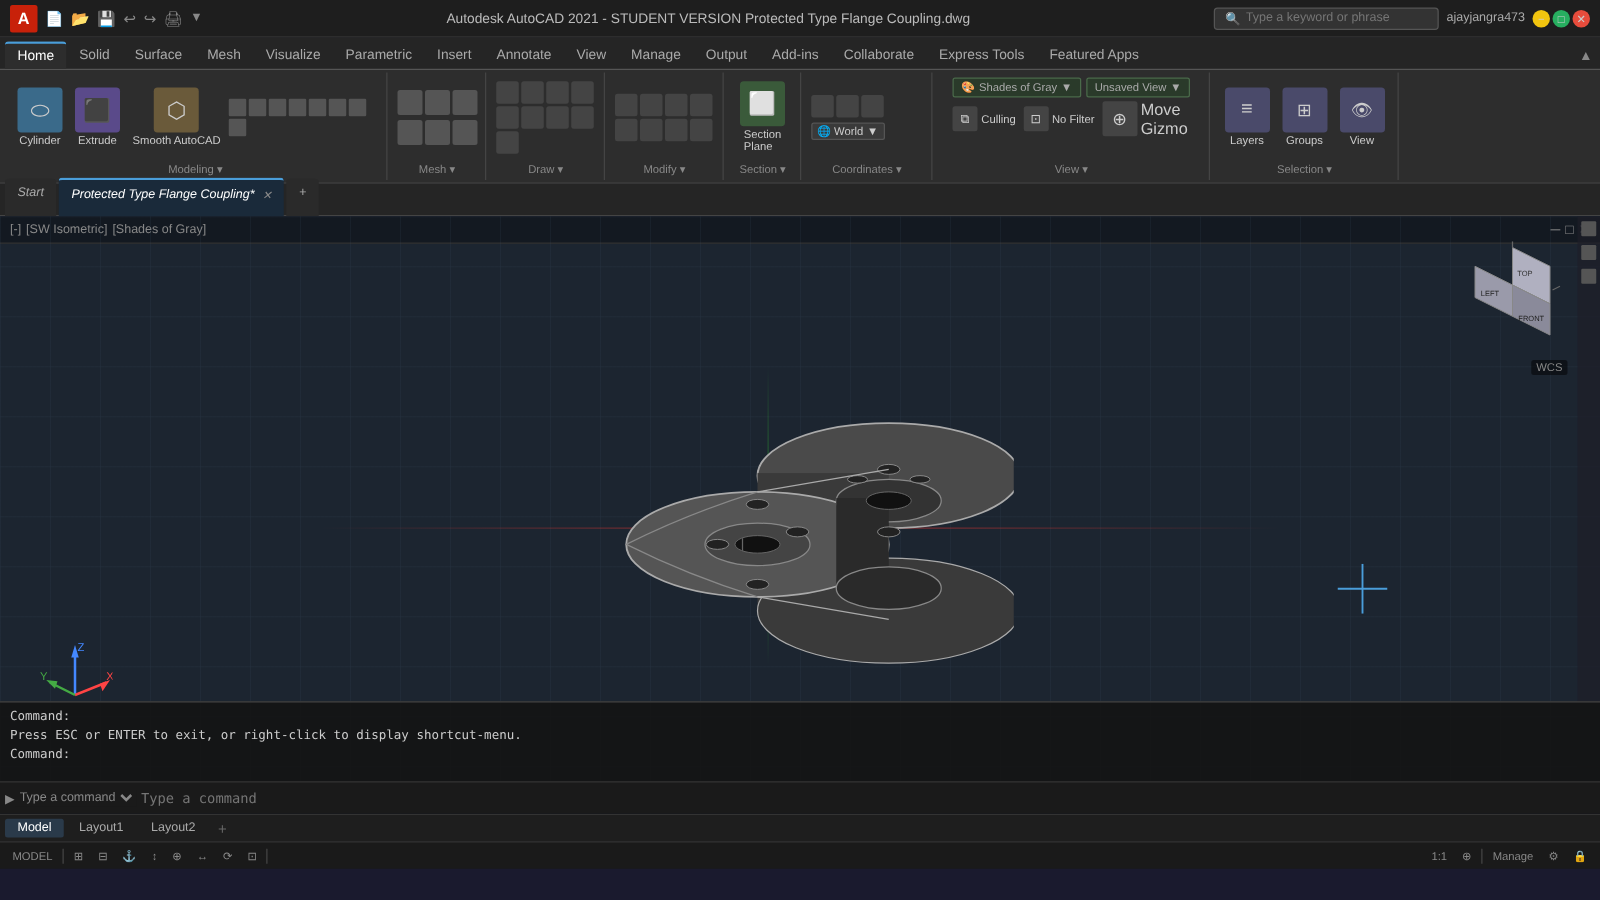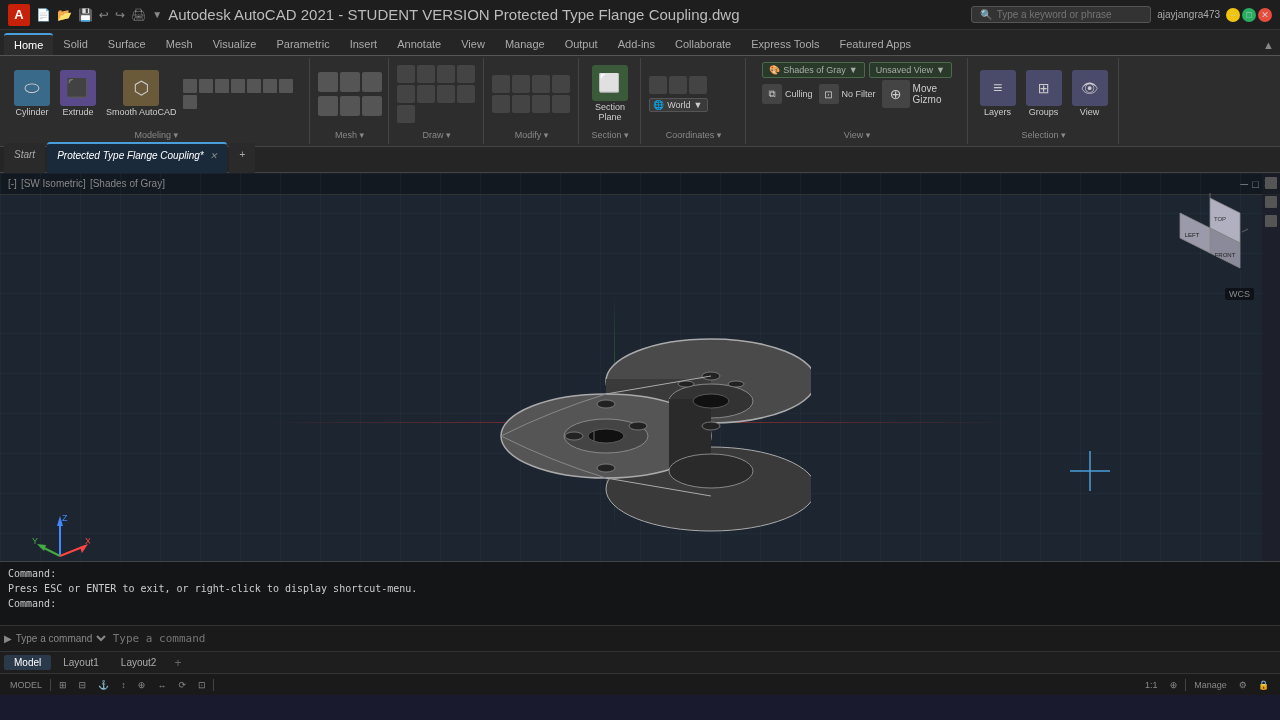"Autodesk AutoCAD 2021 - STUDENT" #title-bar .title-text { font-size: 15px -> 11px; text-align: left -> center }
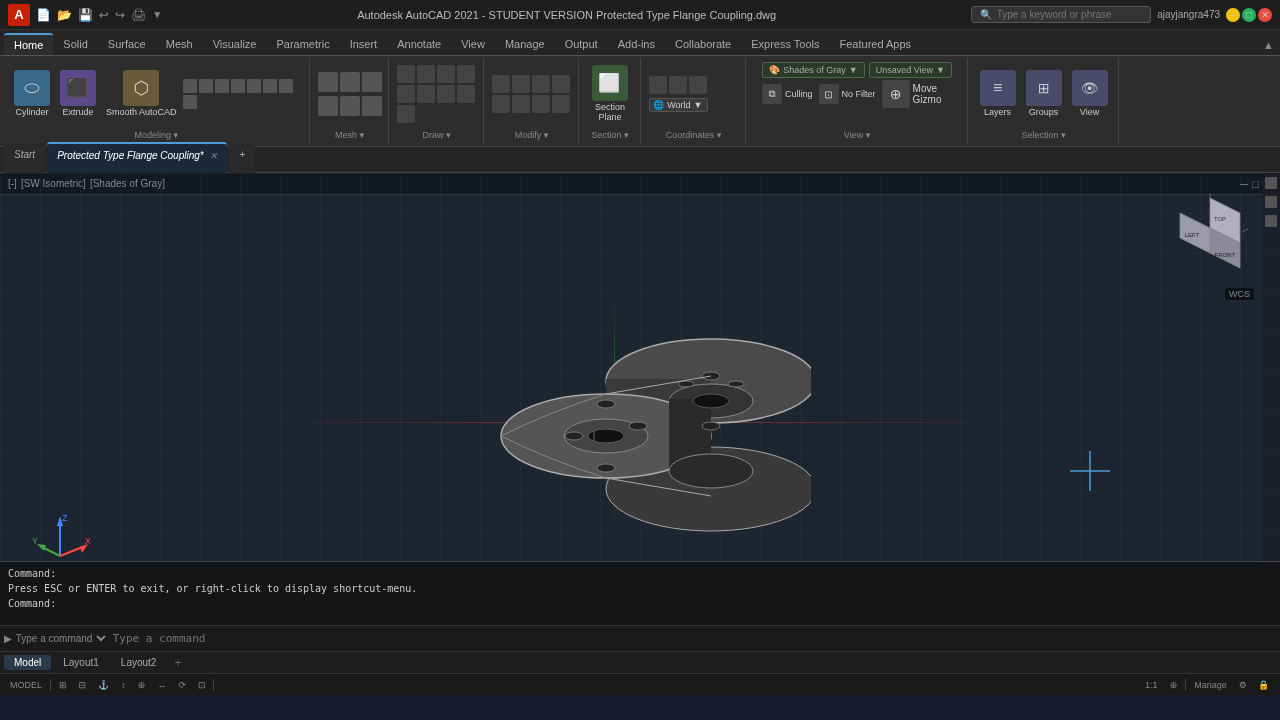"Move" span { font-size: 10px -> 13px }
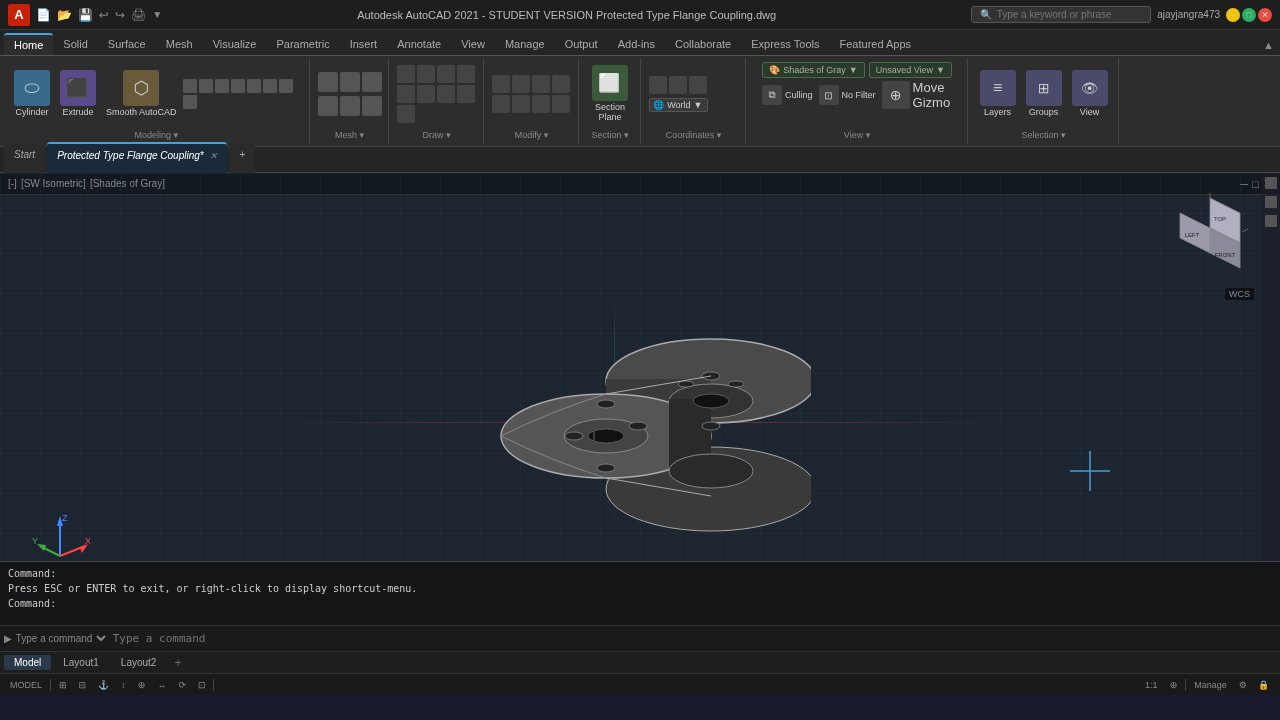"Cylinder" .ribbon-btn .btn-label { text-align: center -> left }
